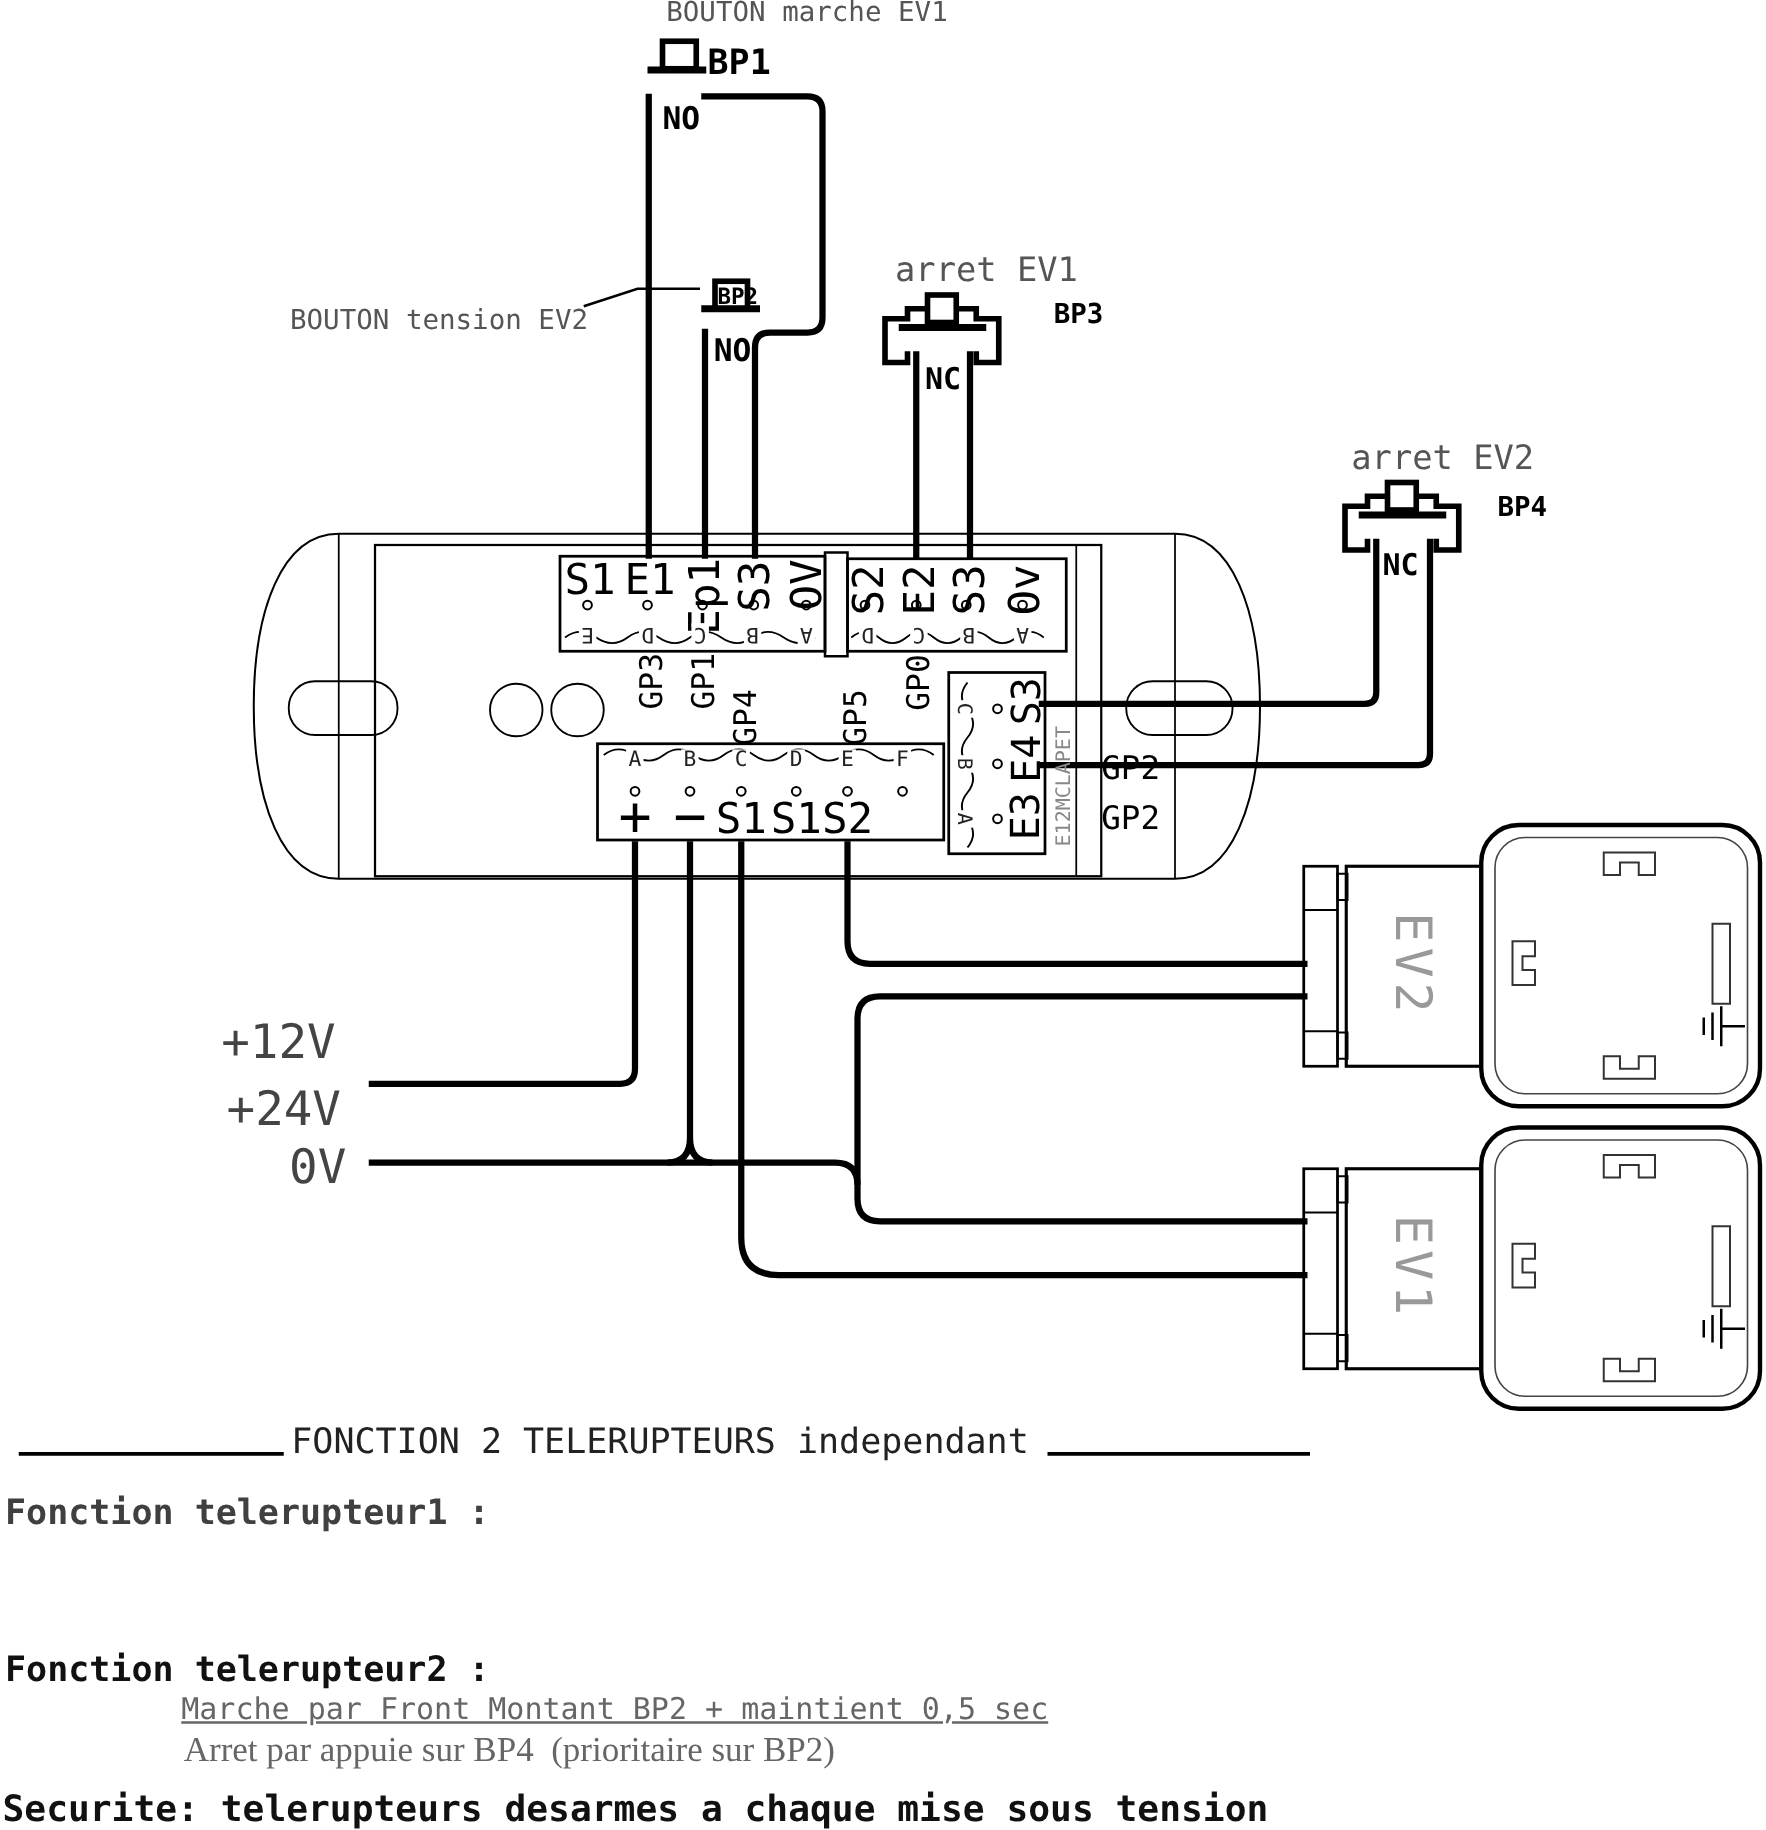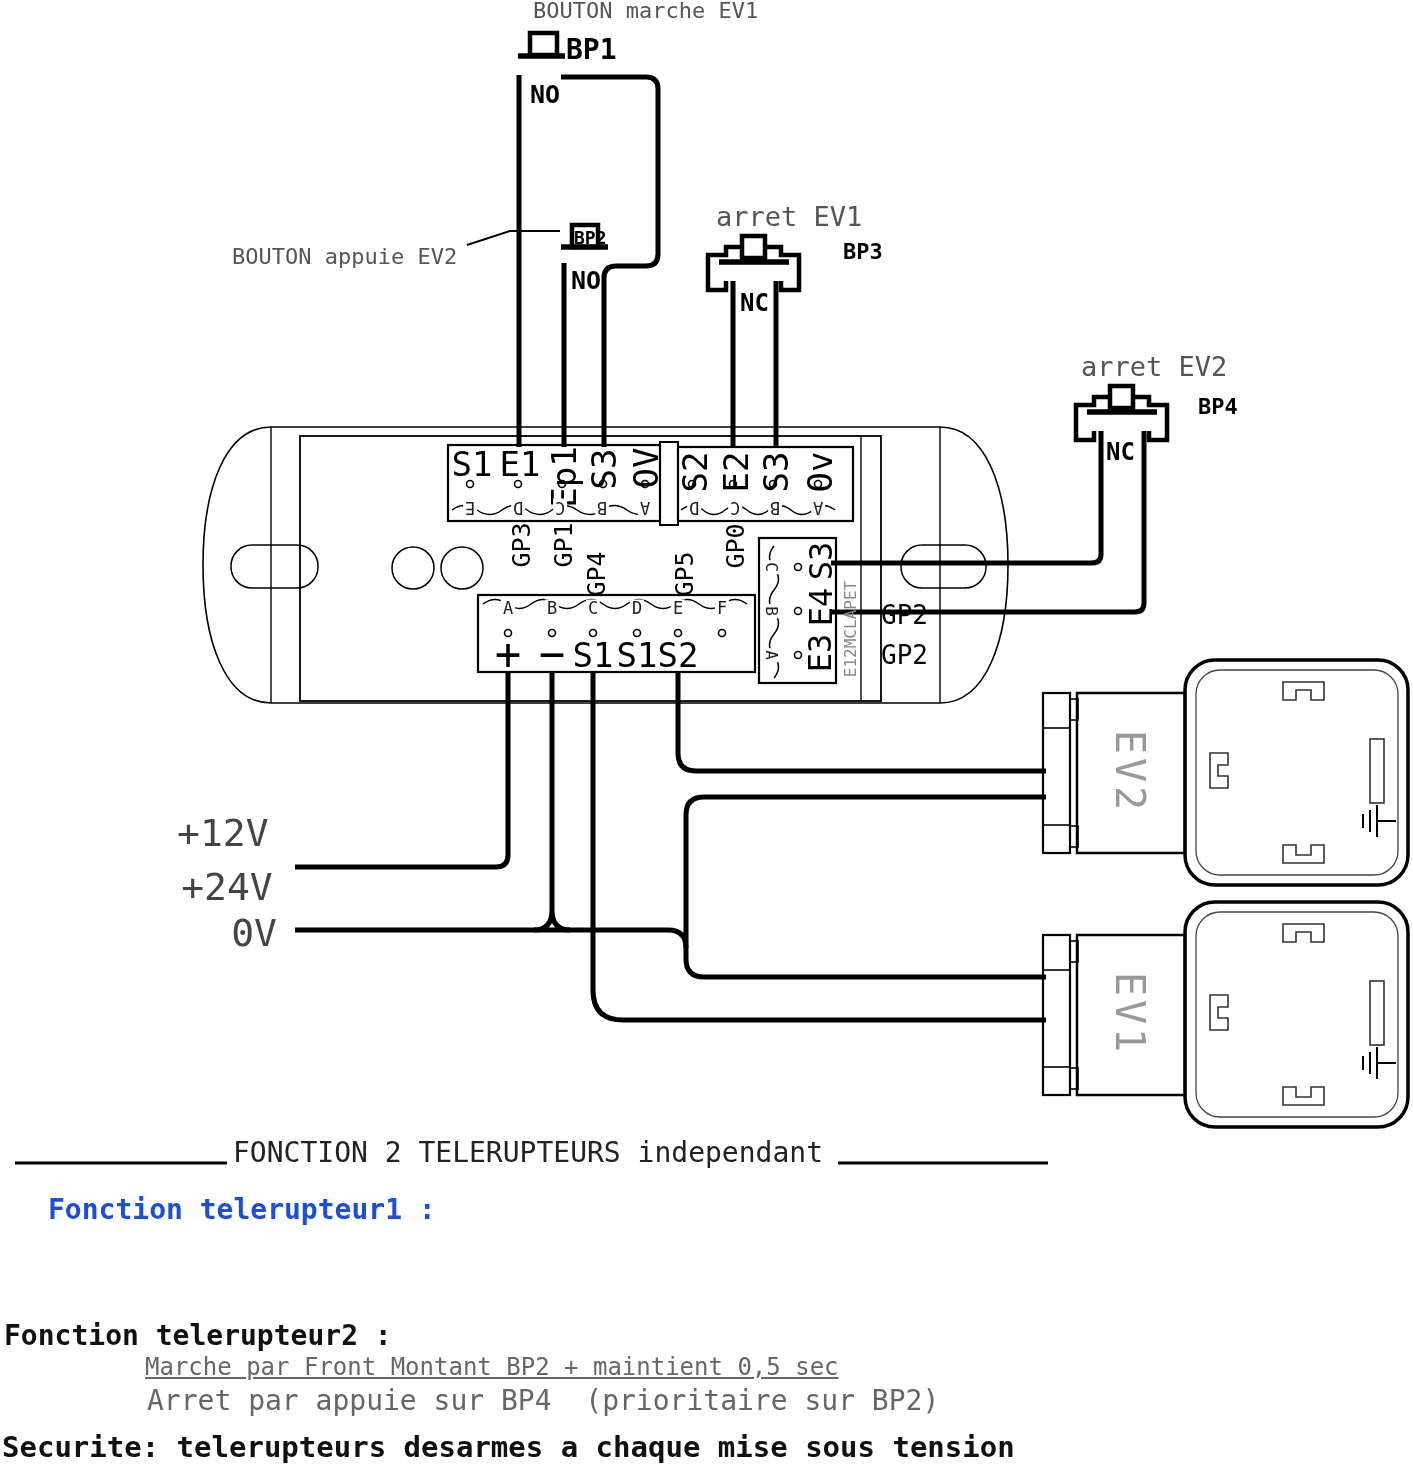"BOUTON appuie EV2" div.t { text: appuie -> tension }
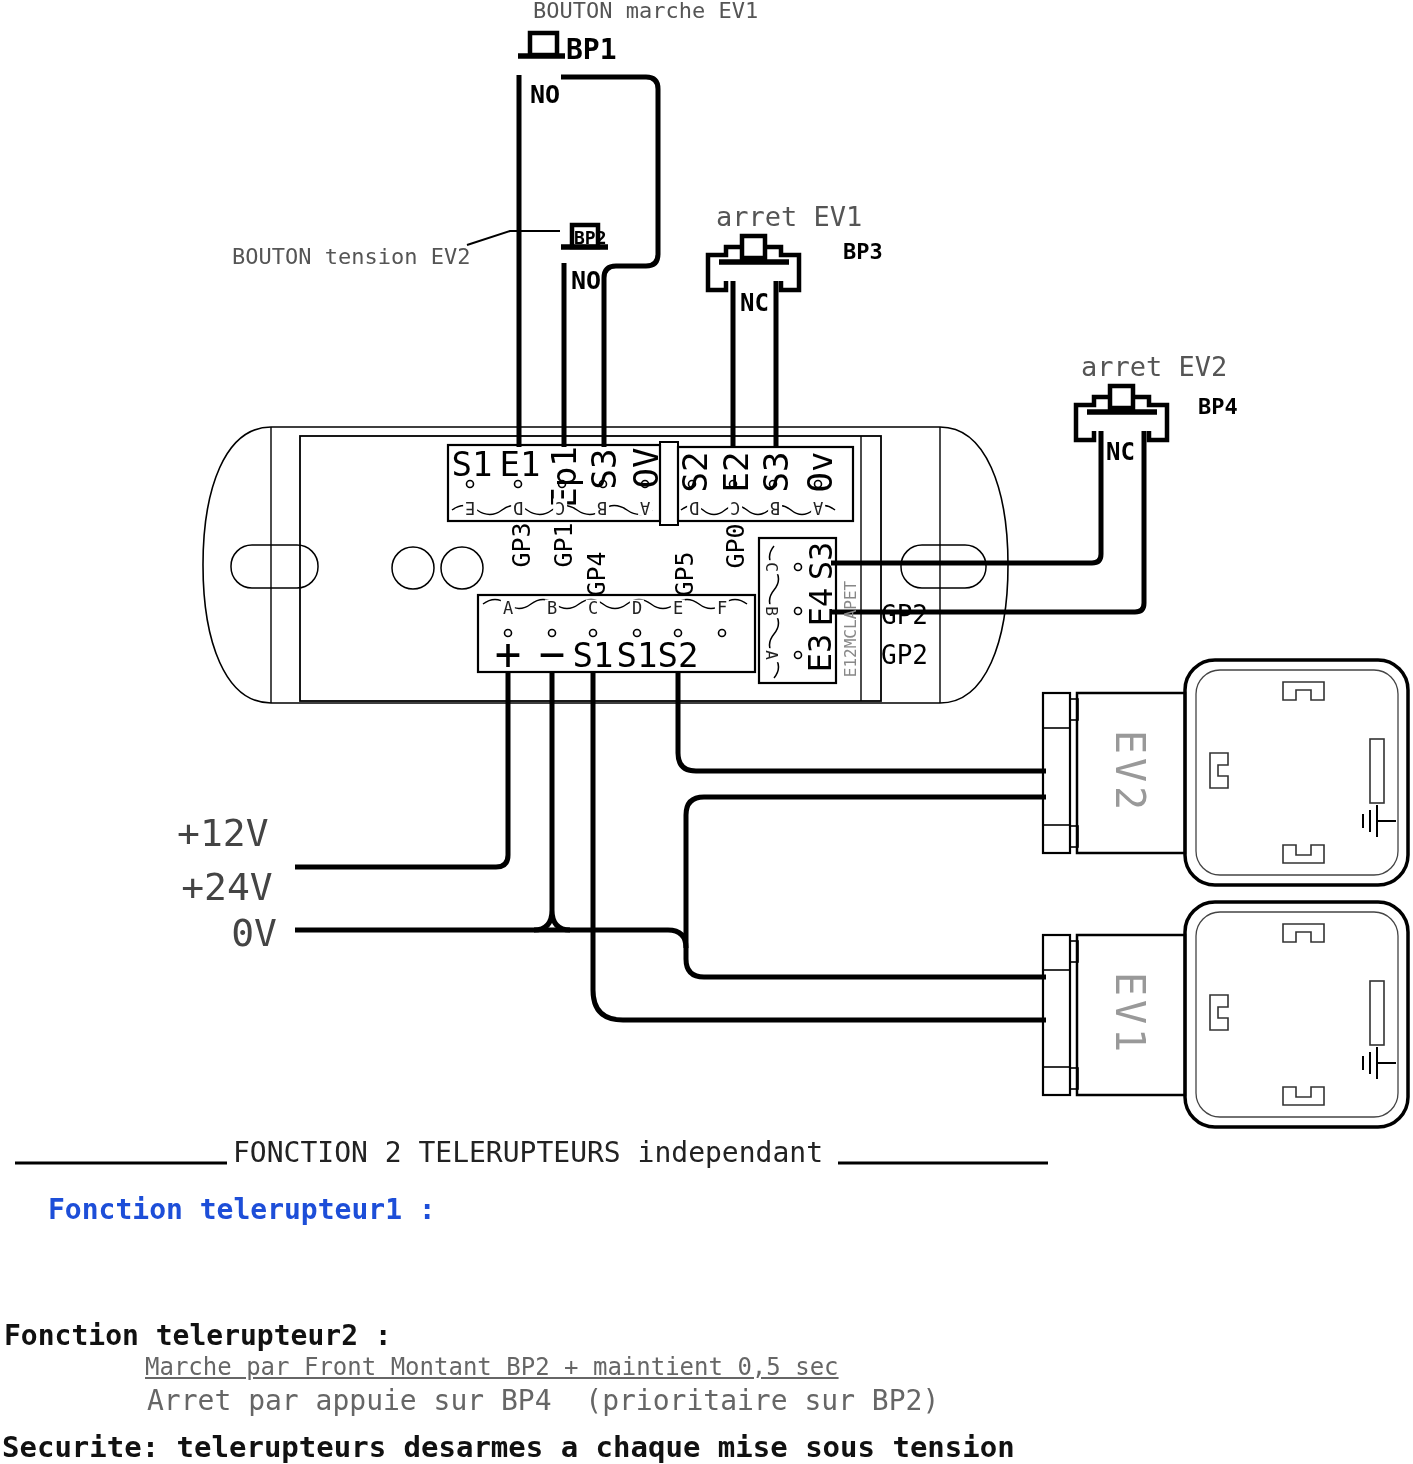"Fonction telerupteur1 :" div.t { color: #1d4ed8 -> #404040; margin-left: 44px -> none }
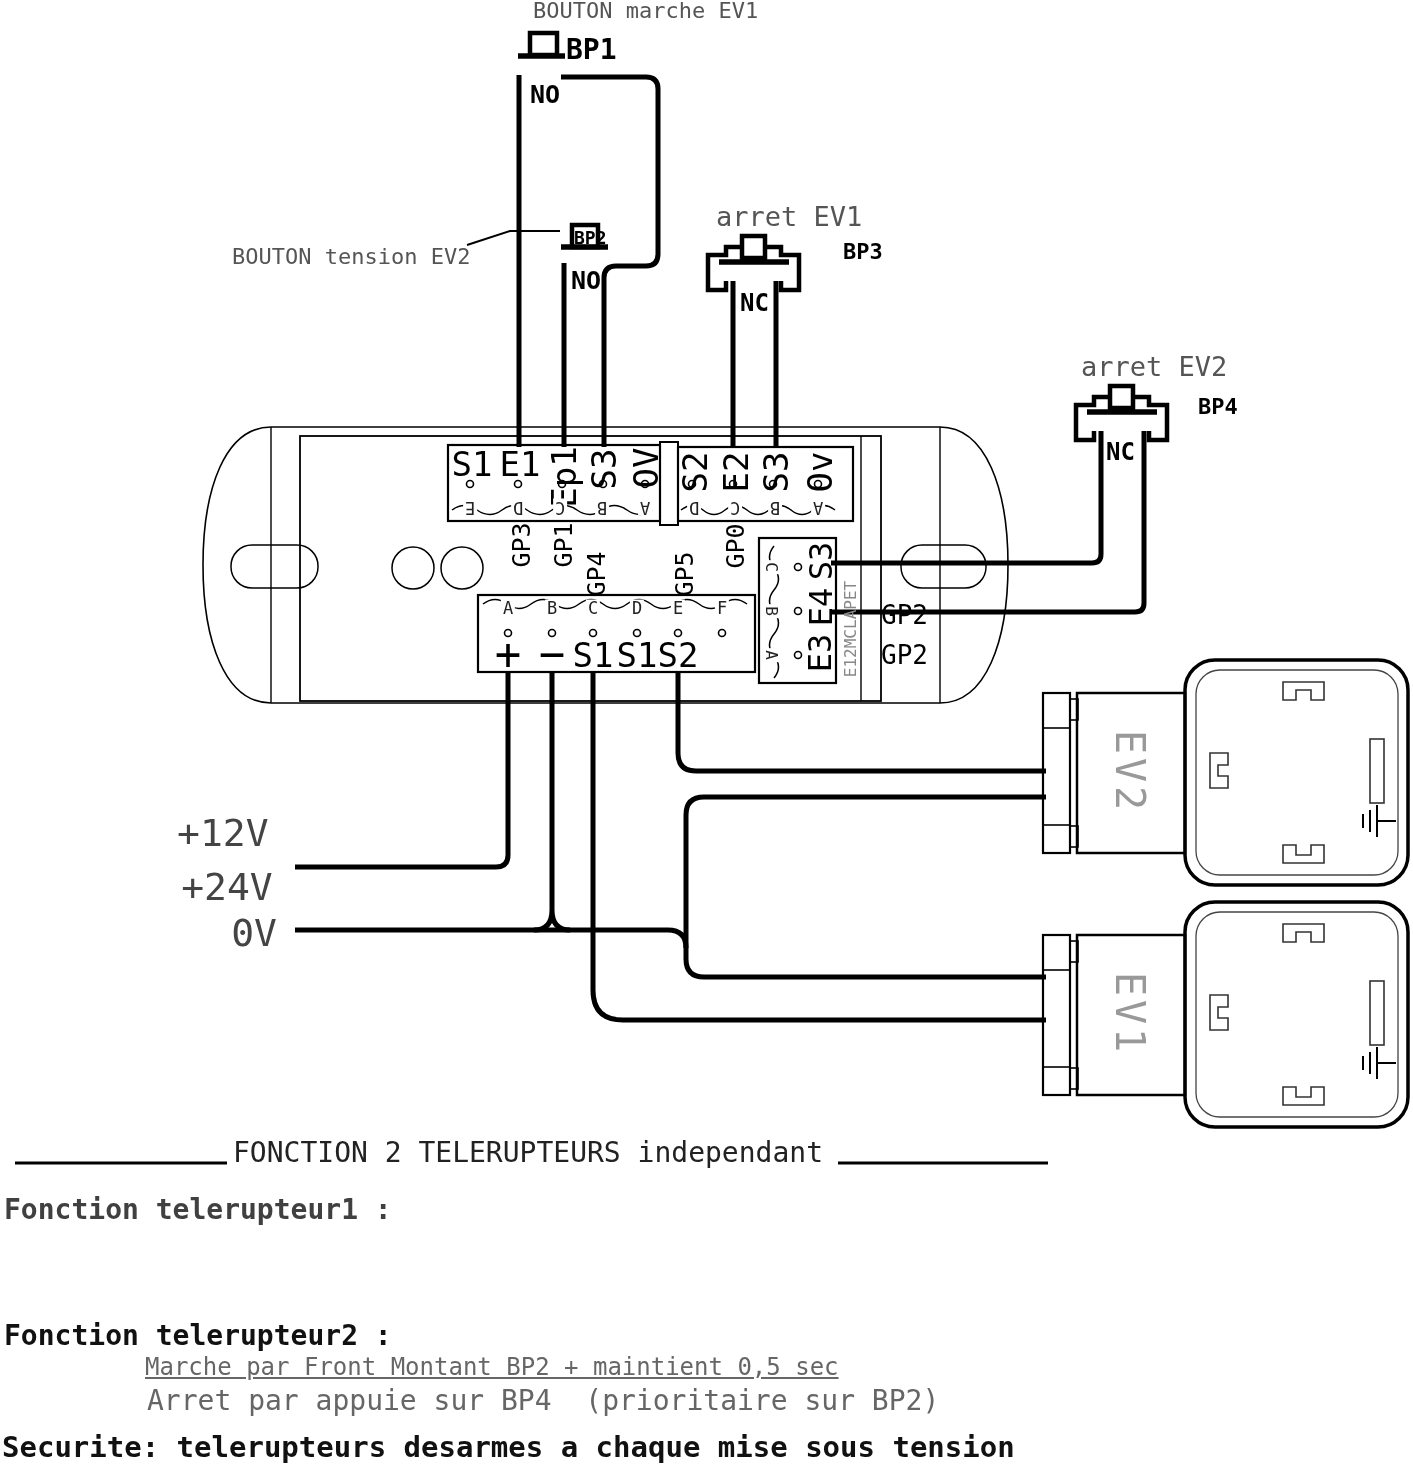"Arret par appuie sur BP4" div.t { font-family: none -> Liberation Serif, serif }
